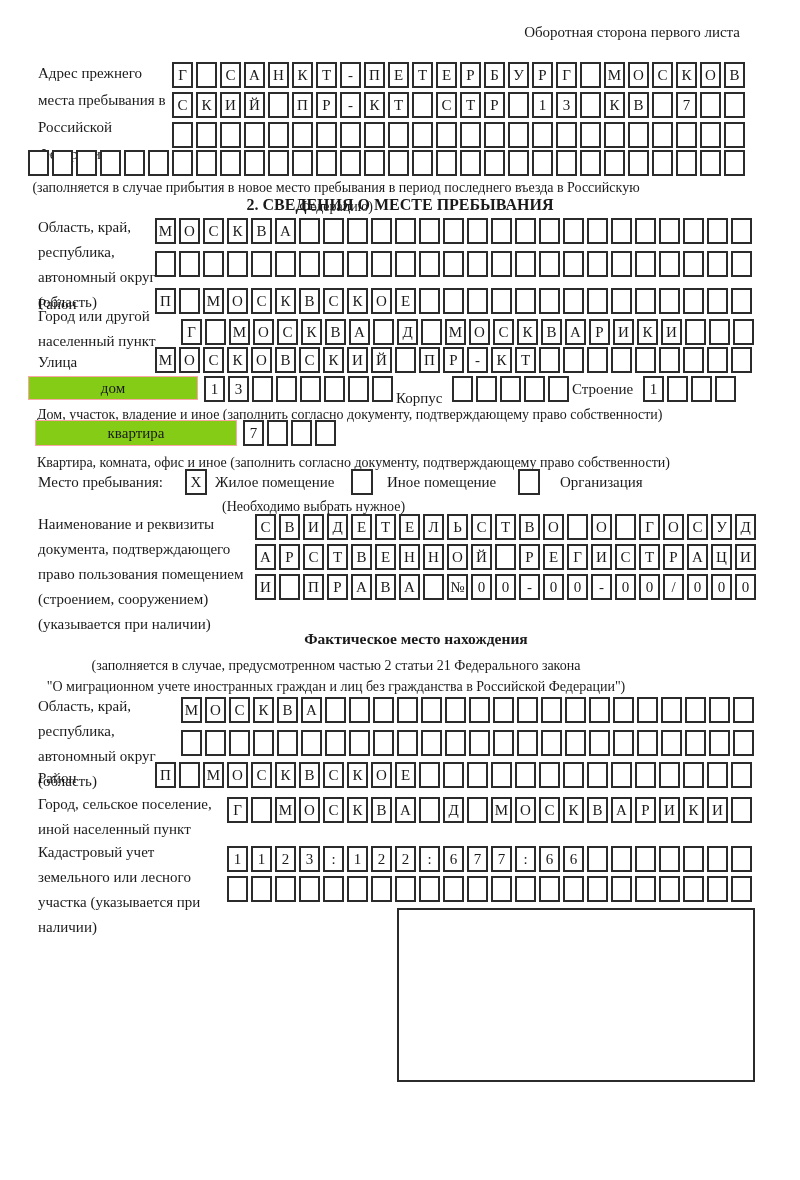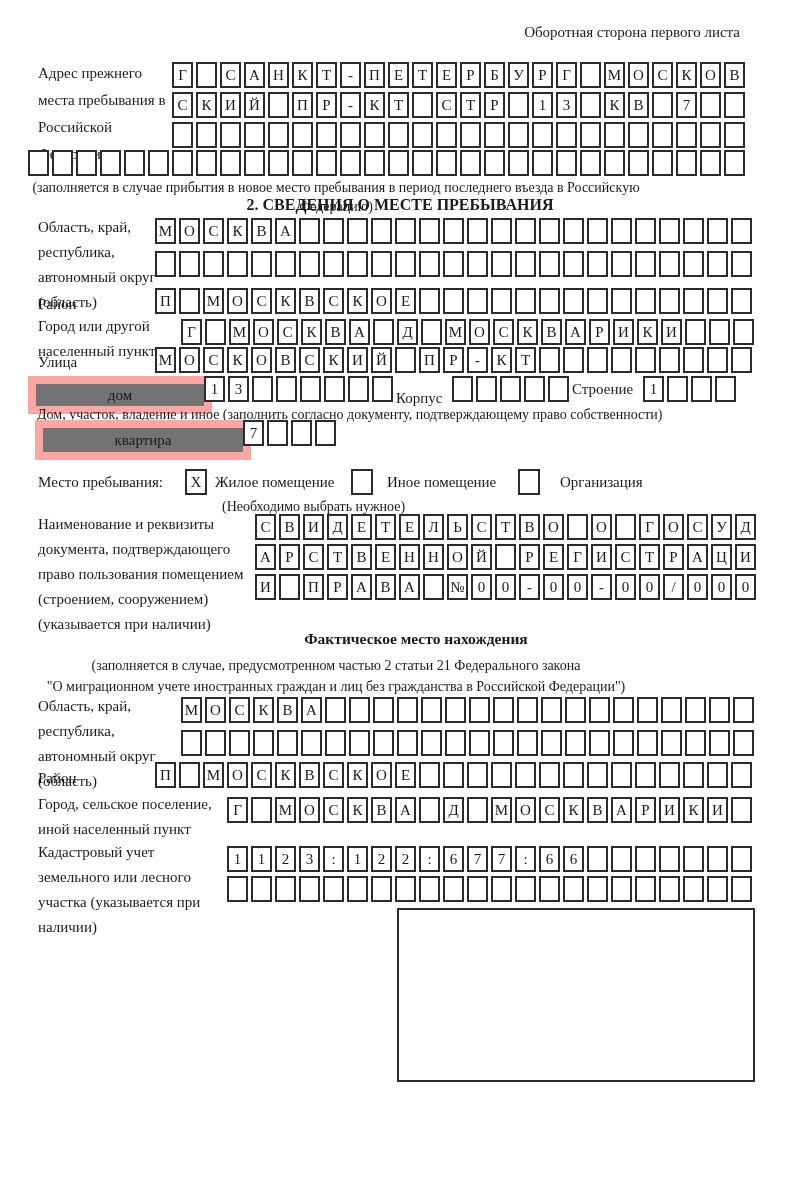"Город или другой населенный пункт" div.lbl { top: 314px -> 304px }
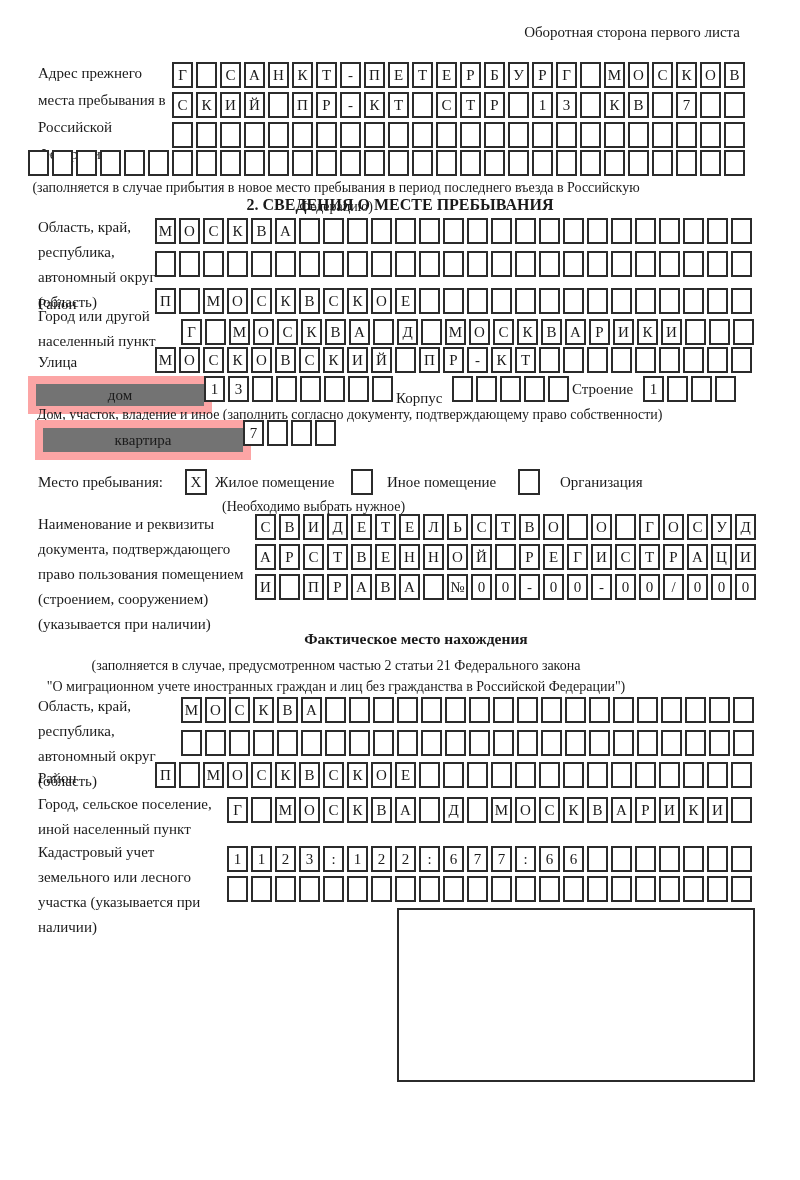"дом" .widebox { background: #737373 -> #84cc16; border: 8px solid #fca5a5 -> 1px solid #fca5a5 }
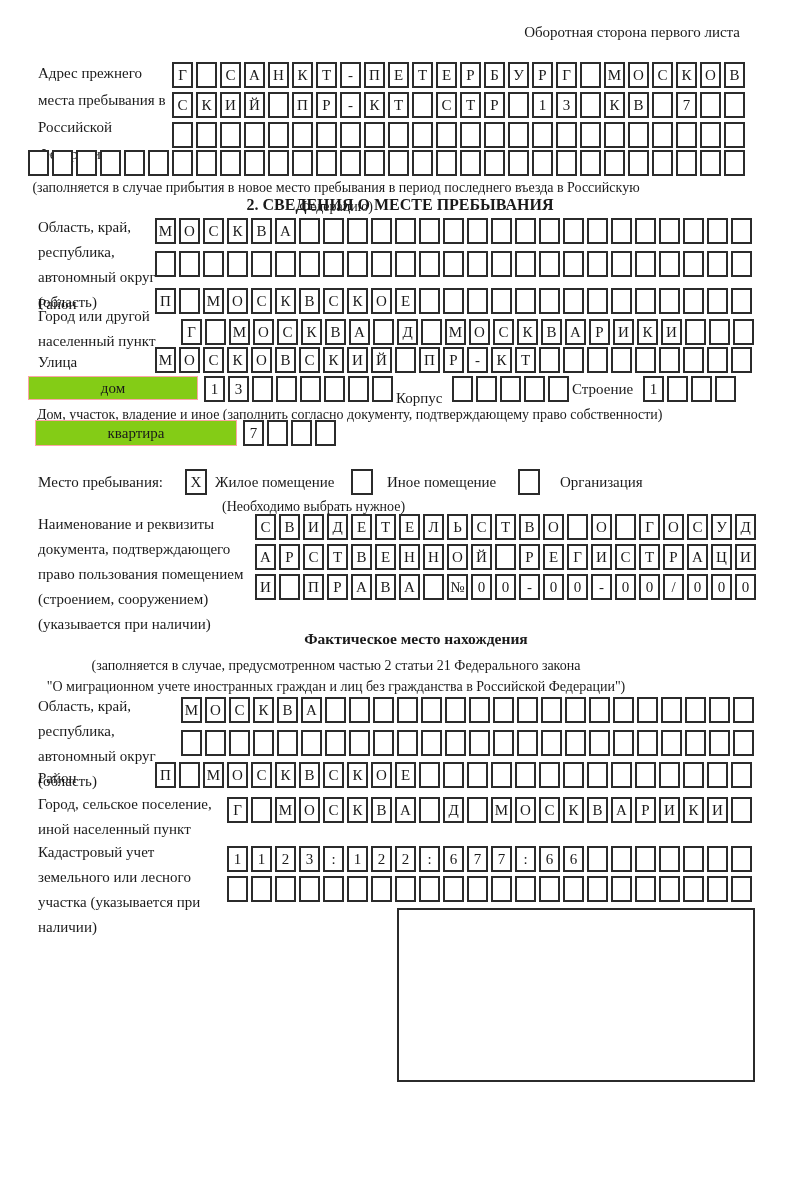"Квартира, комната, офис и иное" div.note { html: none -> <div>Квартира, комната, офис и иное (заполнить согласно документу, подтверждающему право собственности)</div> }
